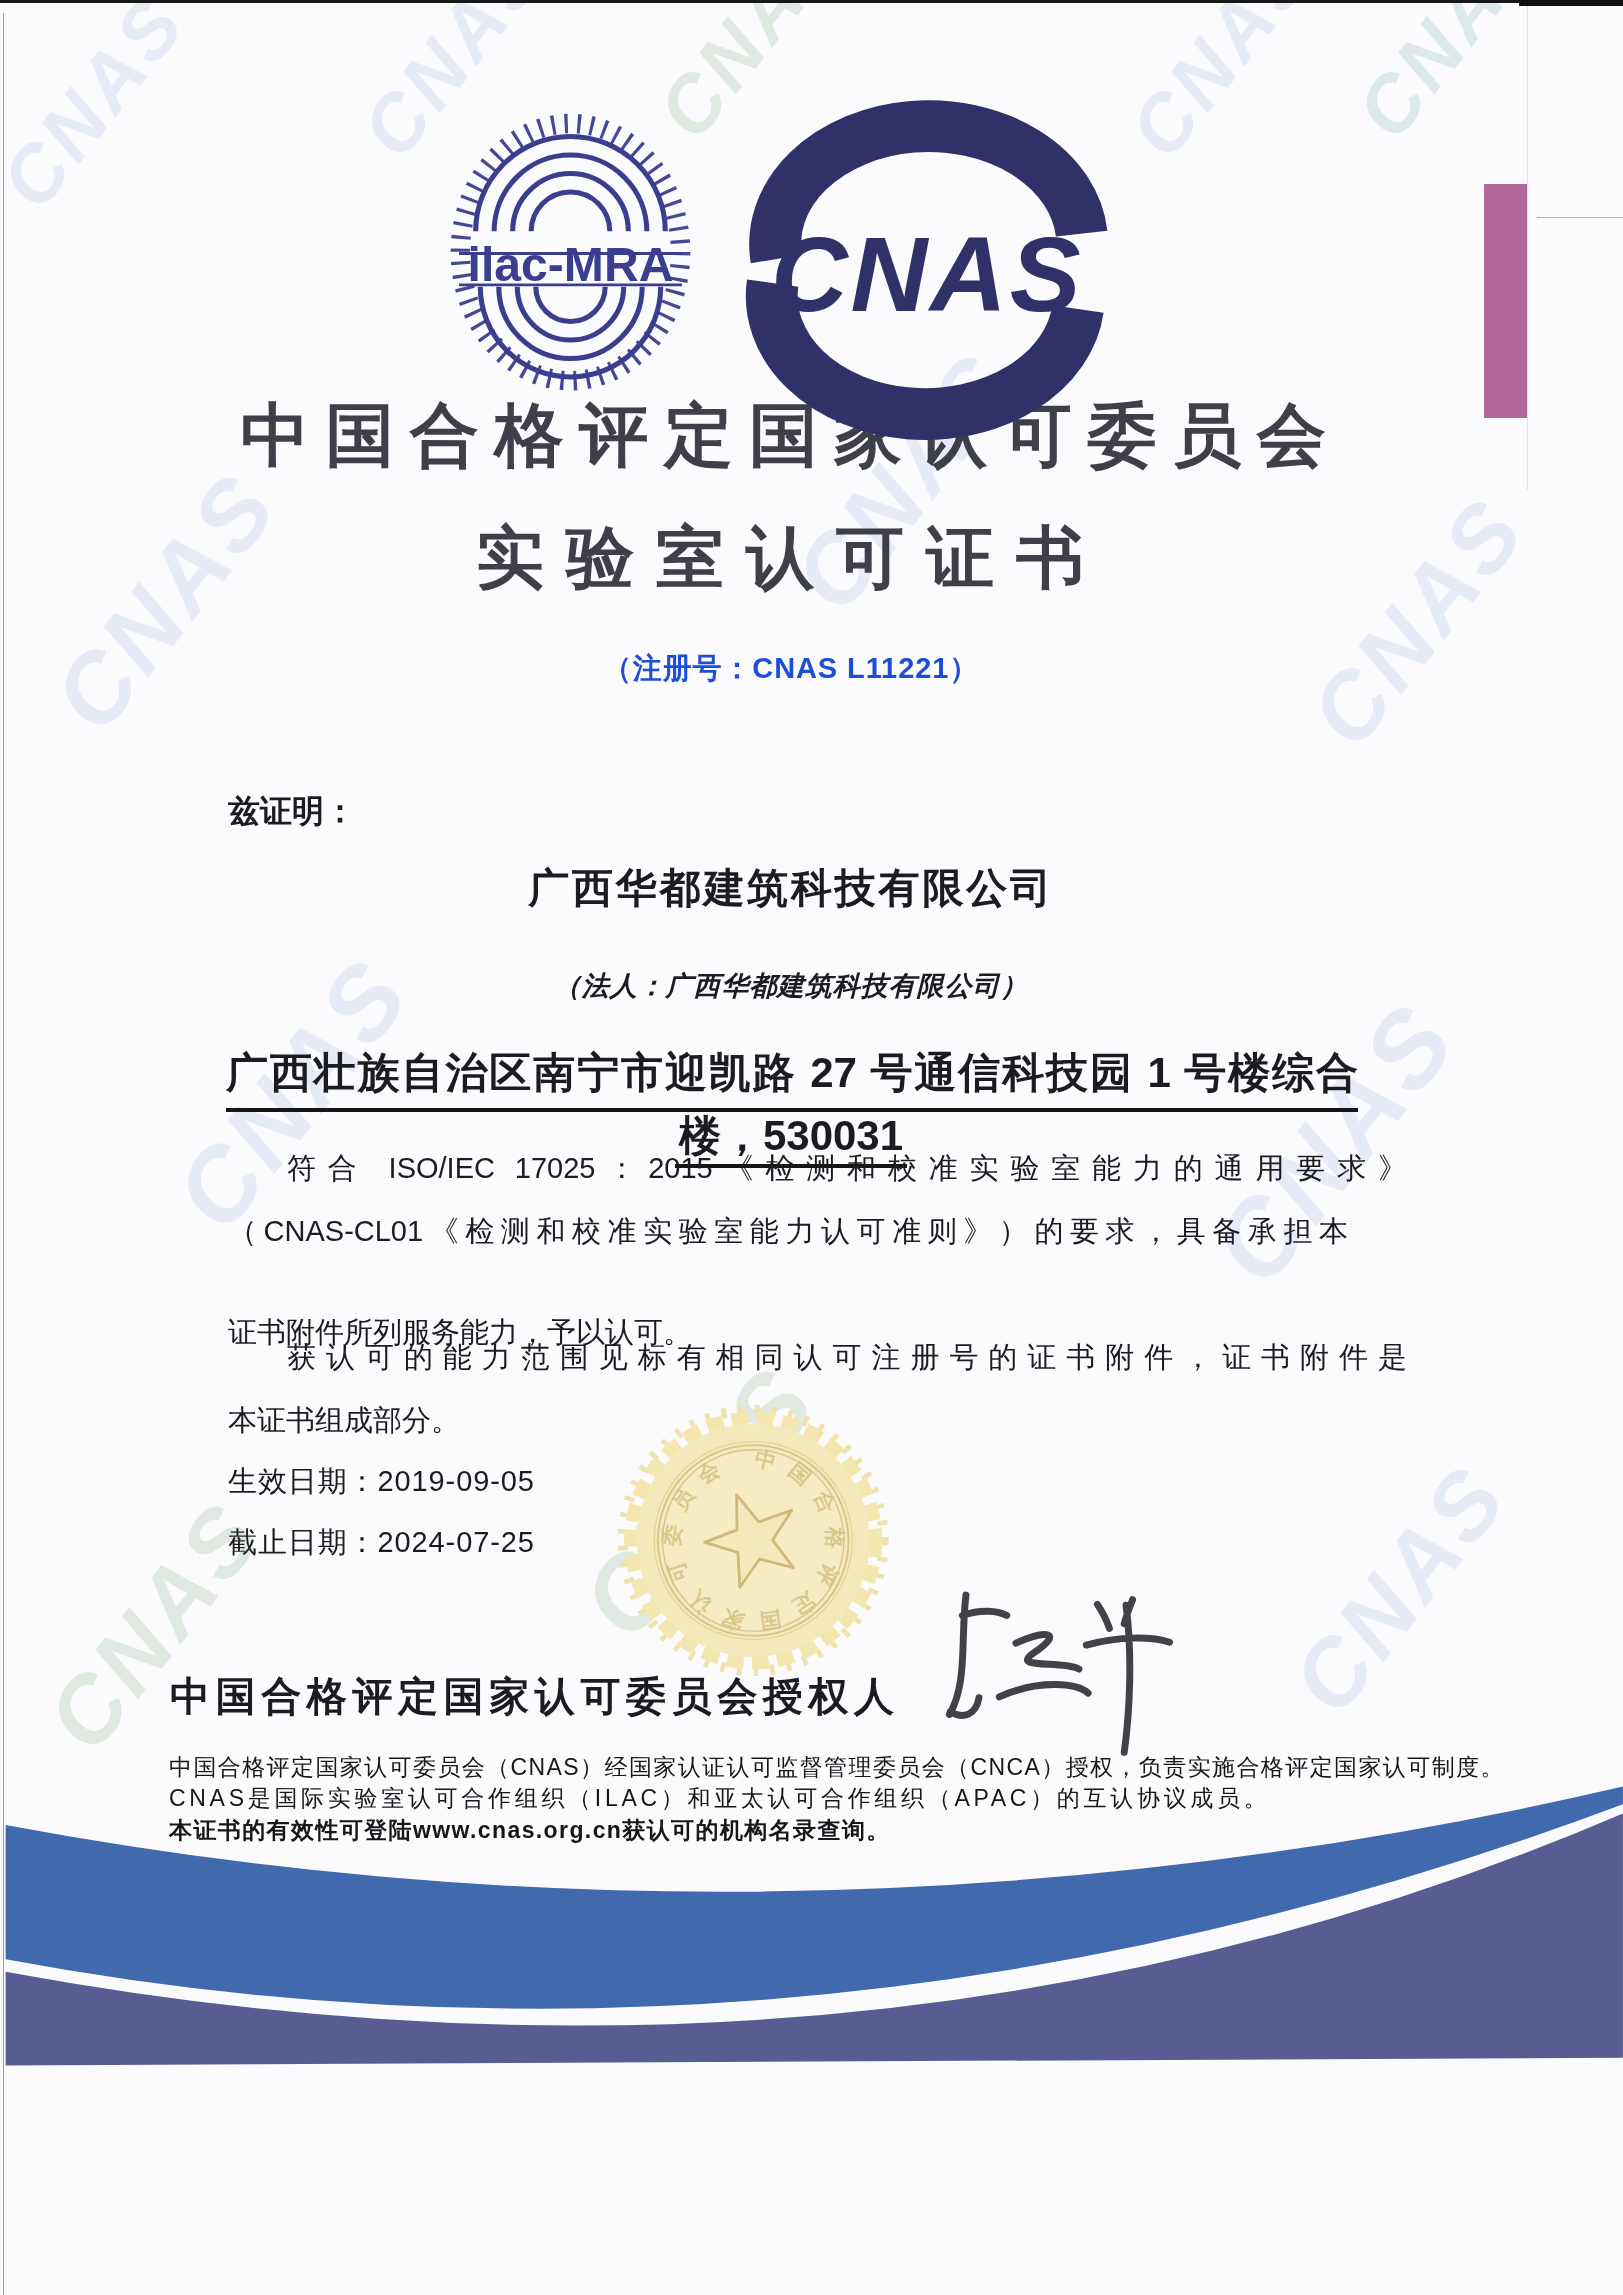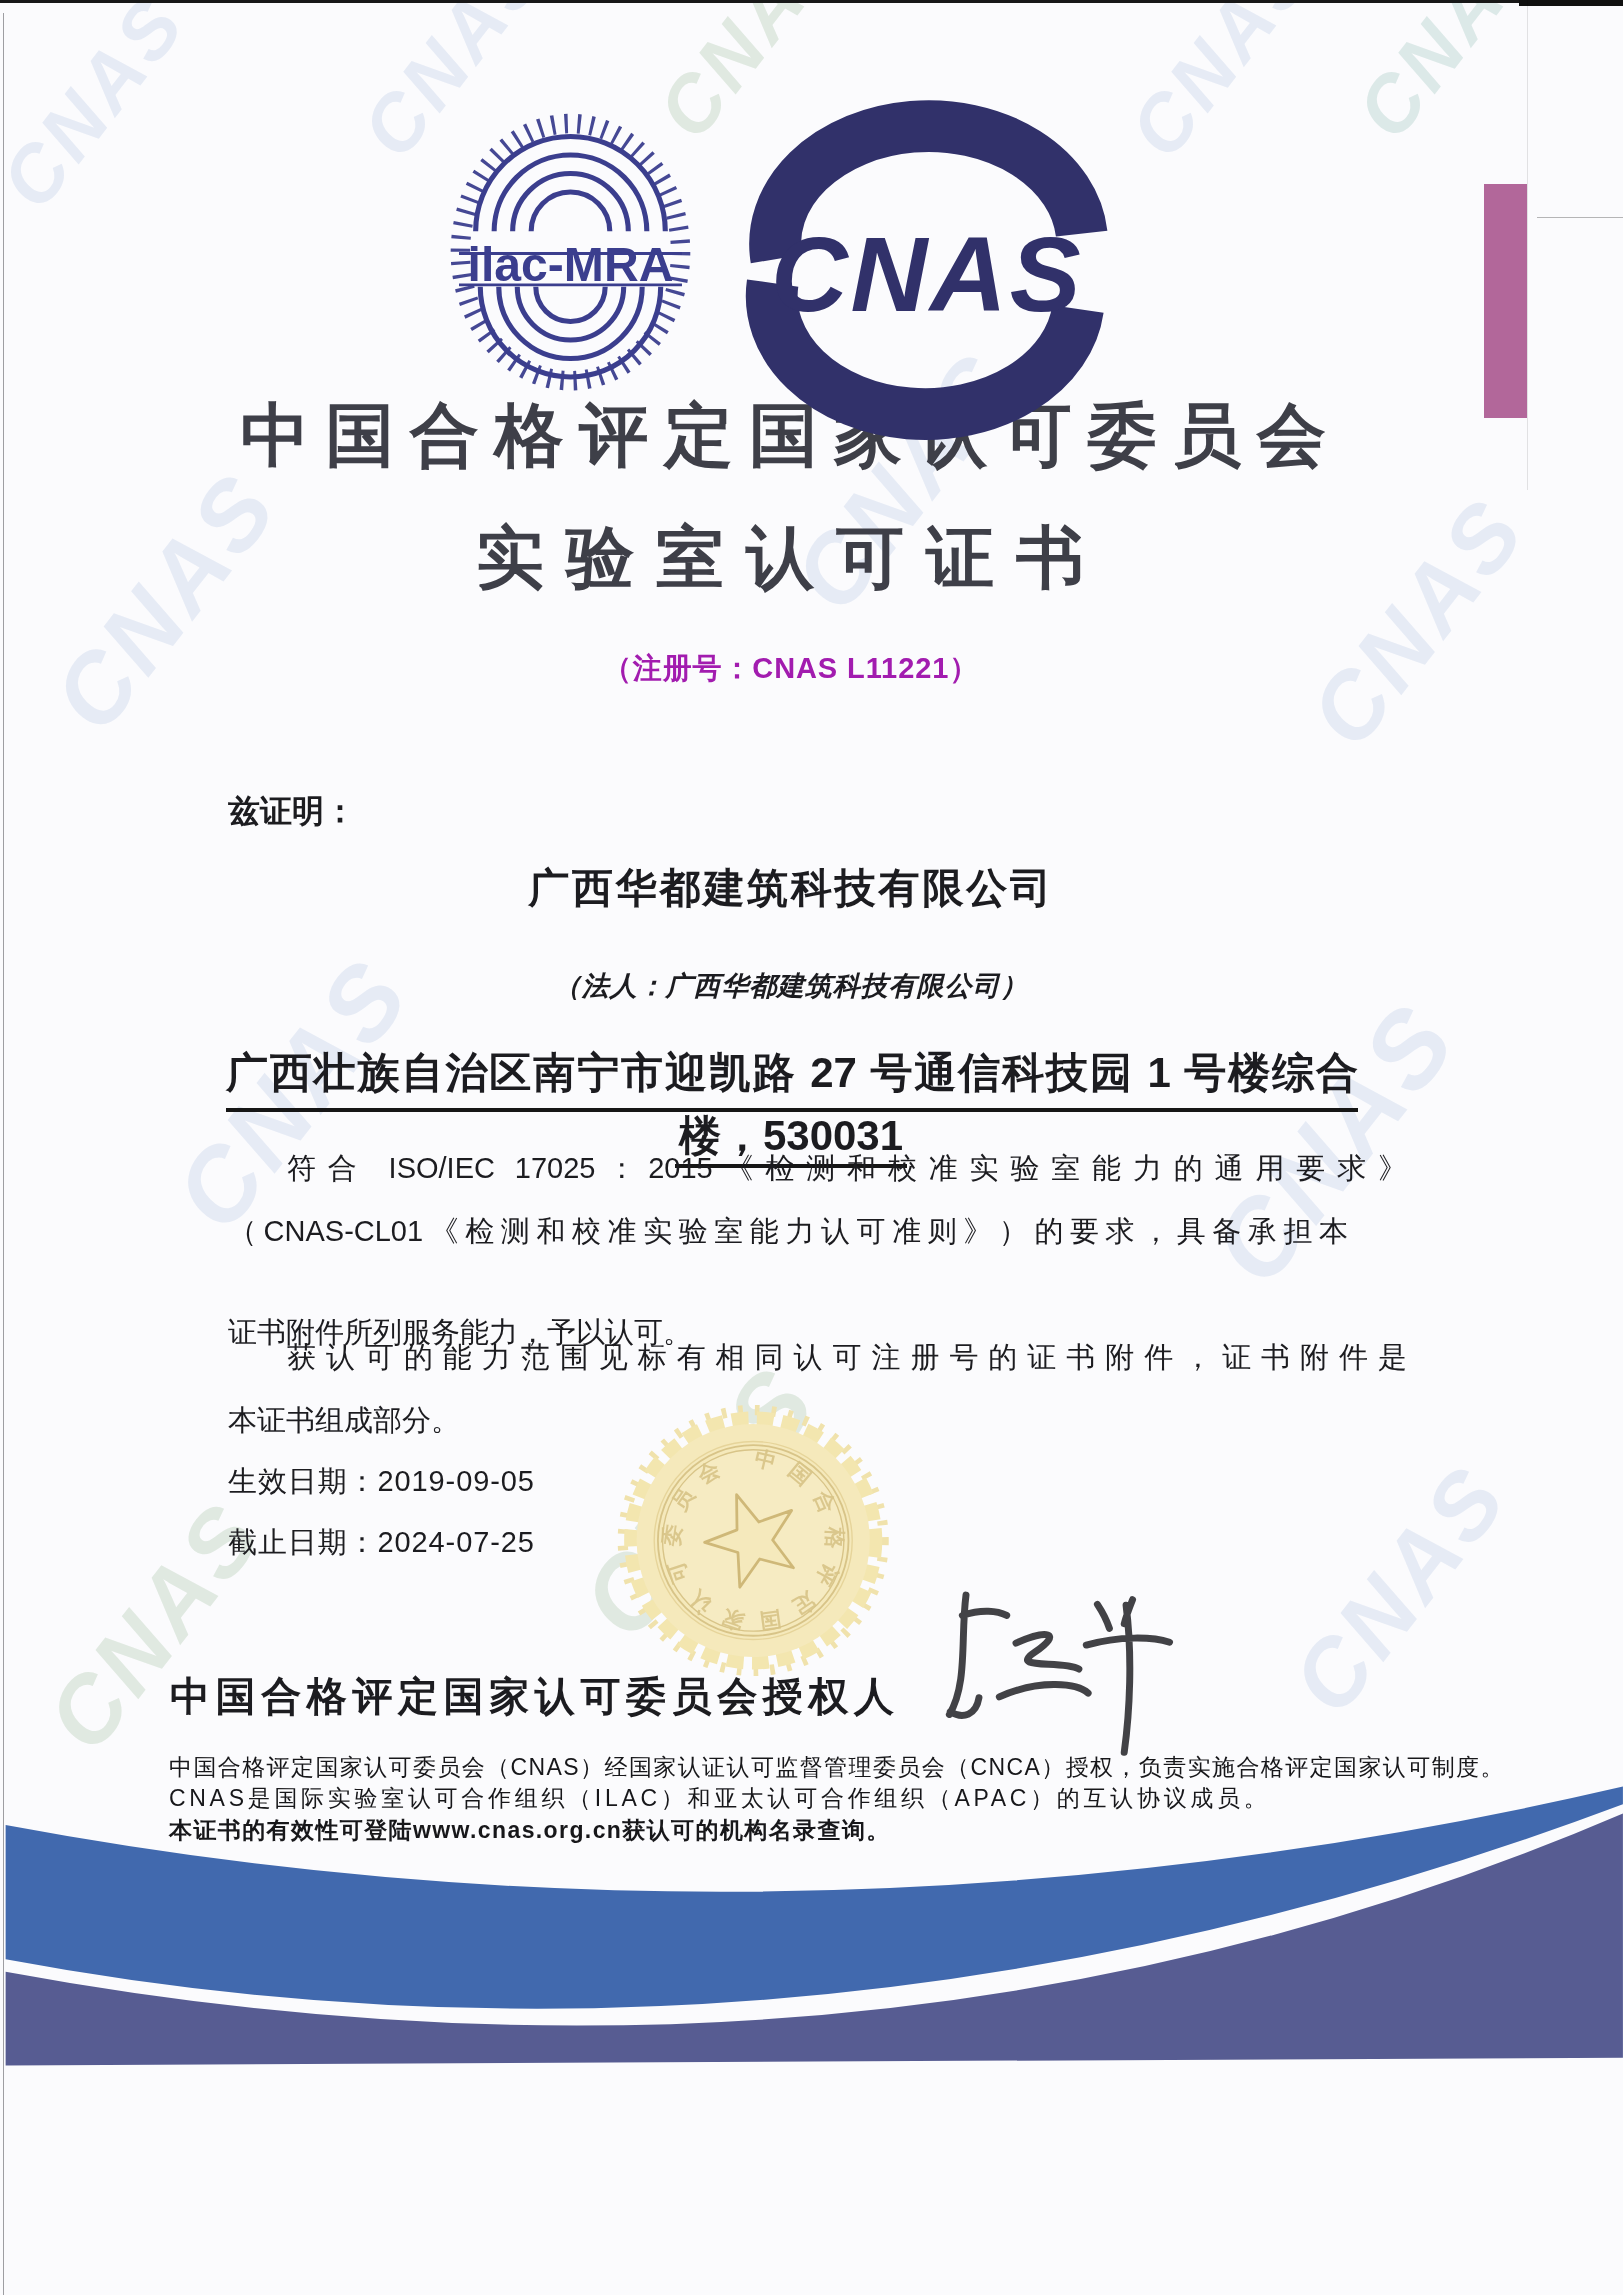"（注册号：CNAS L11221）" .reg { color: #a21caf -> #1d4ed8 }
